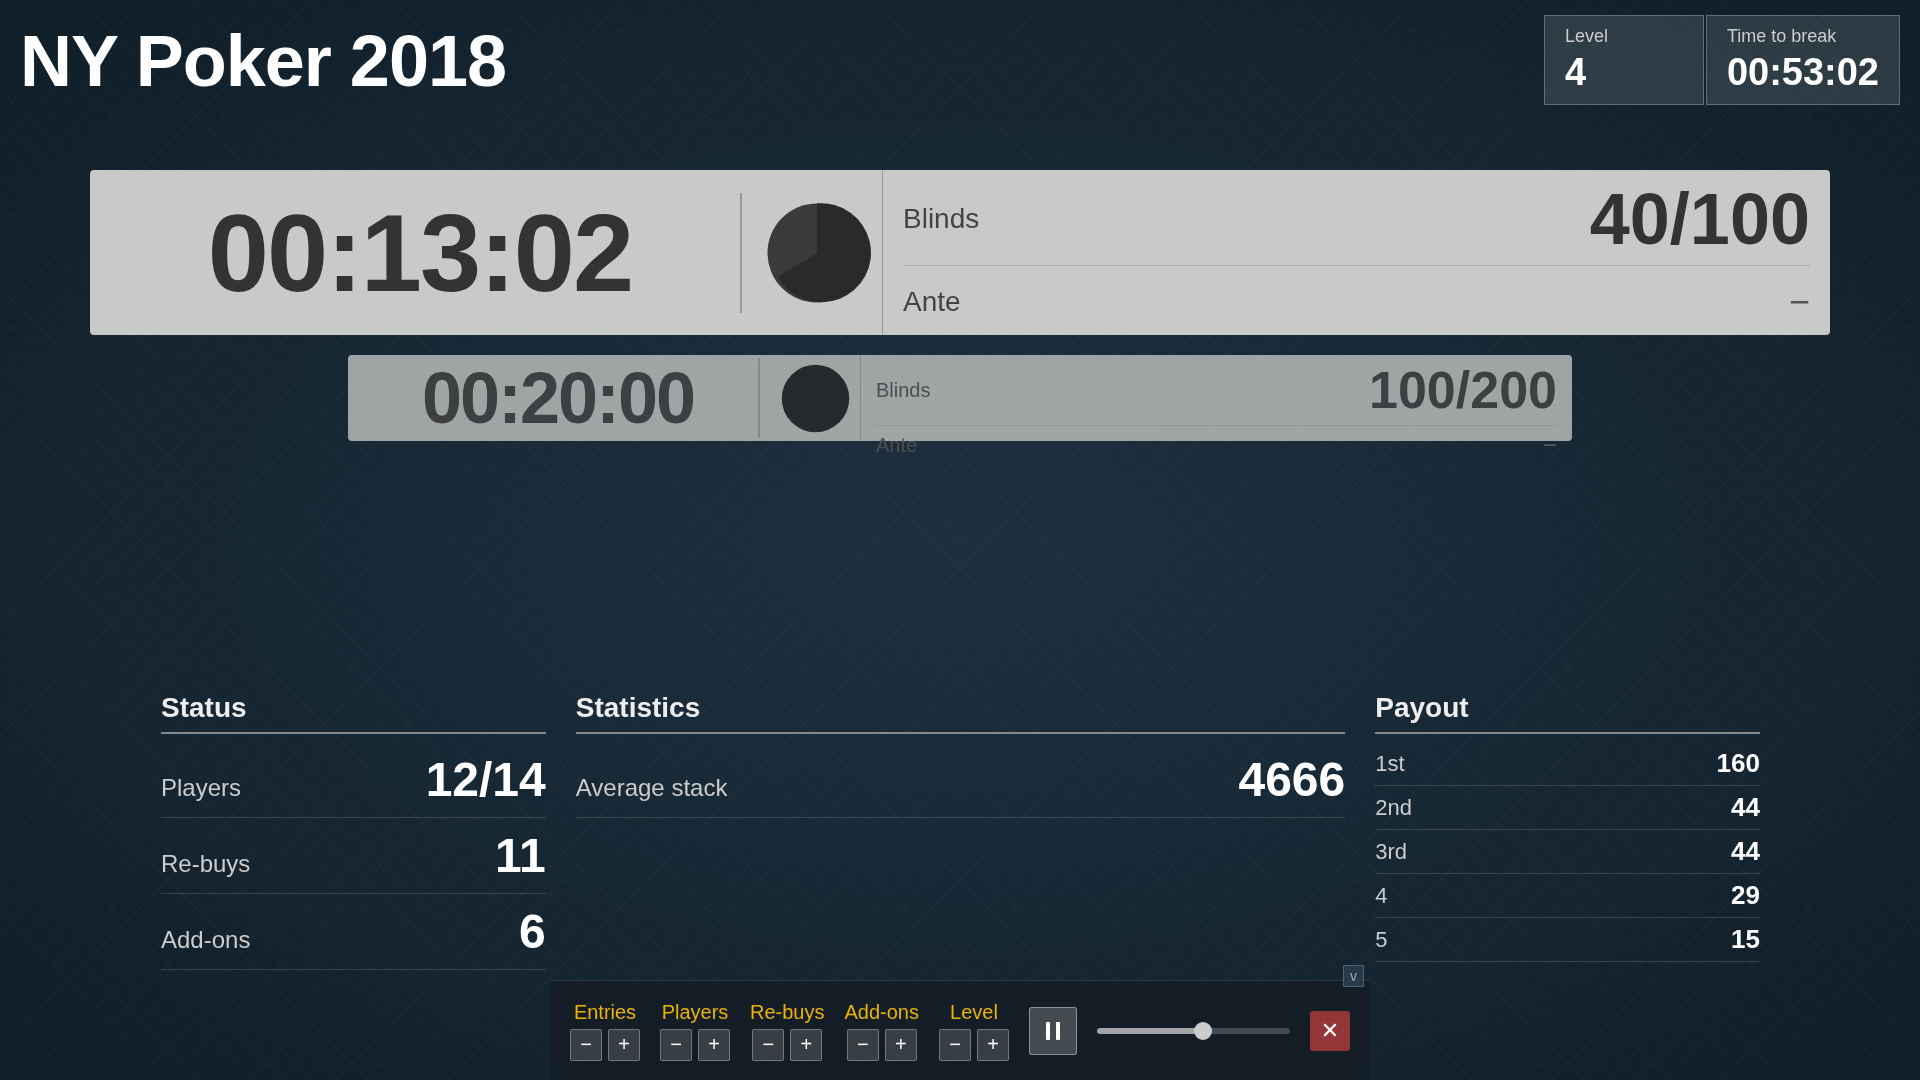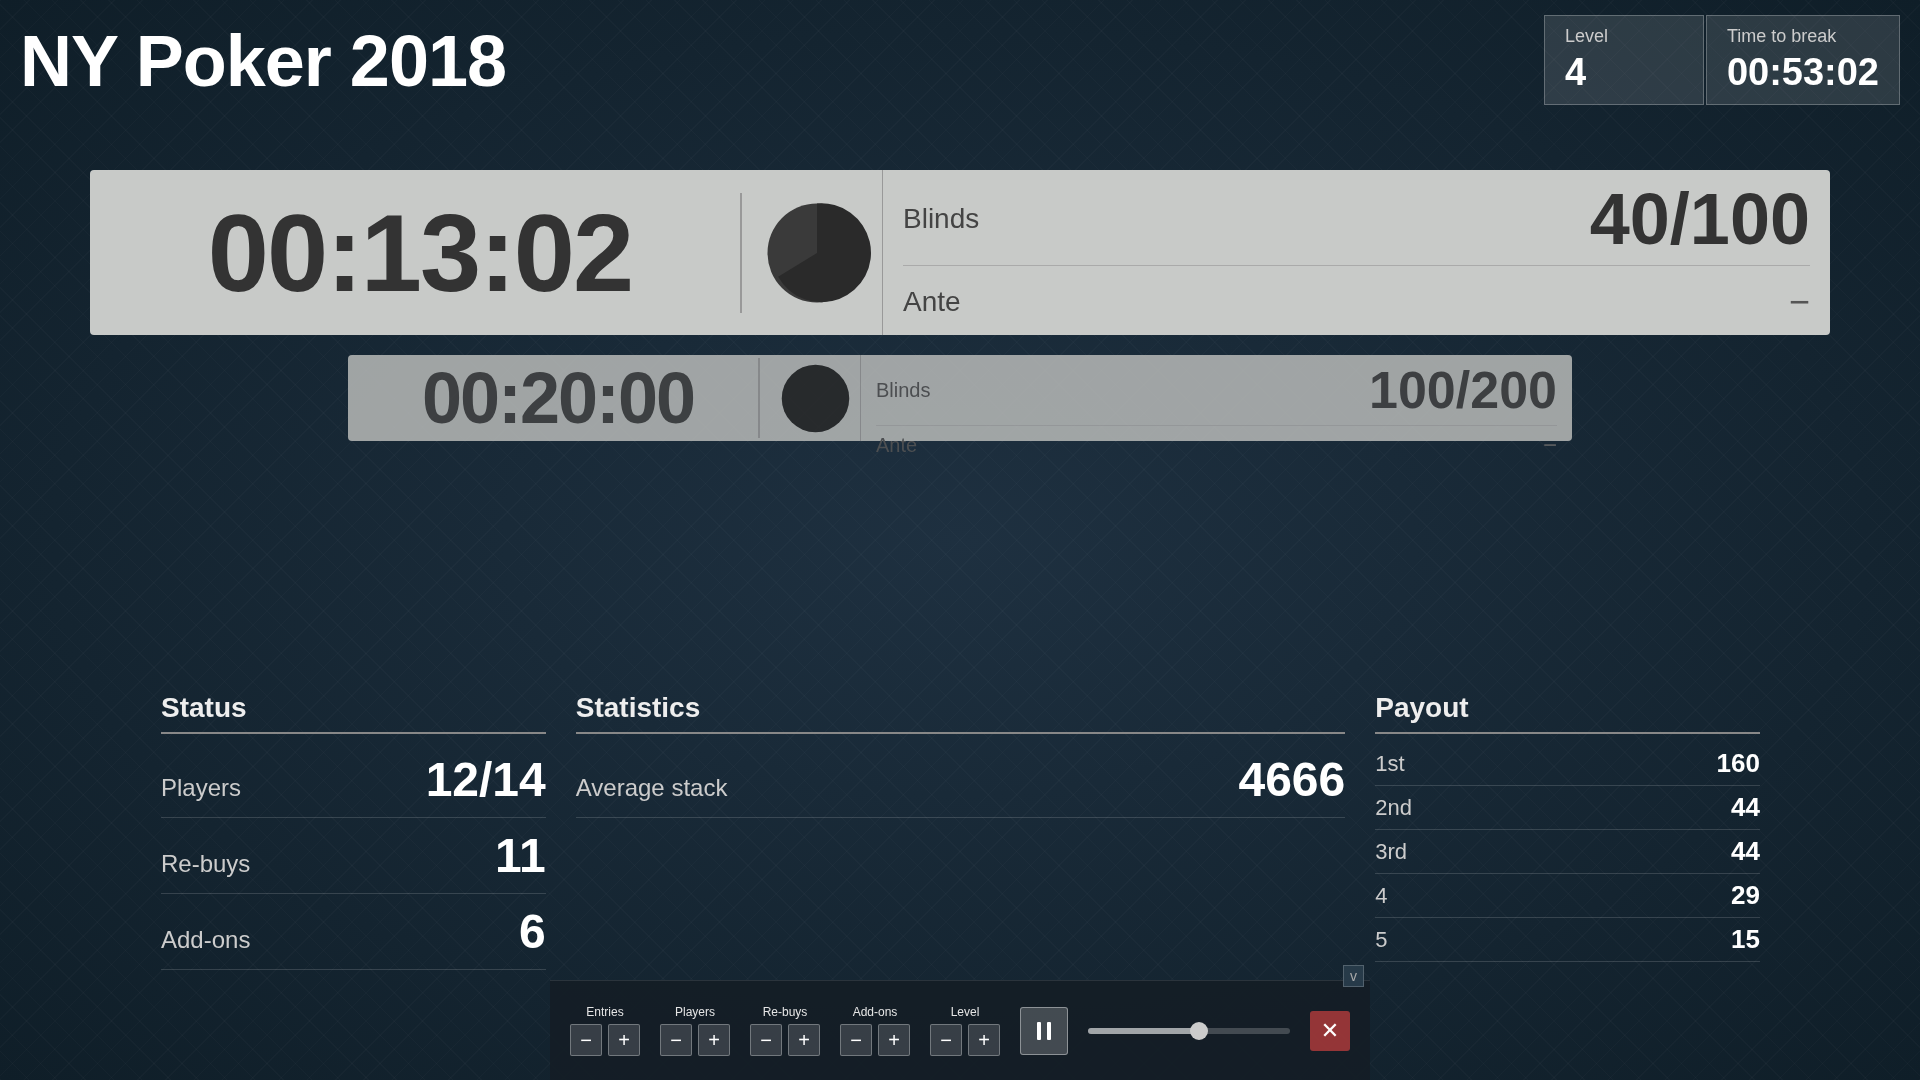"Entries" .control-label { color: #e5e5e5 -> #eab308; font-size: 12px -> 20px }
